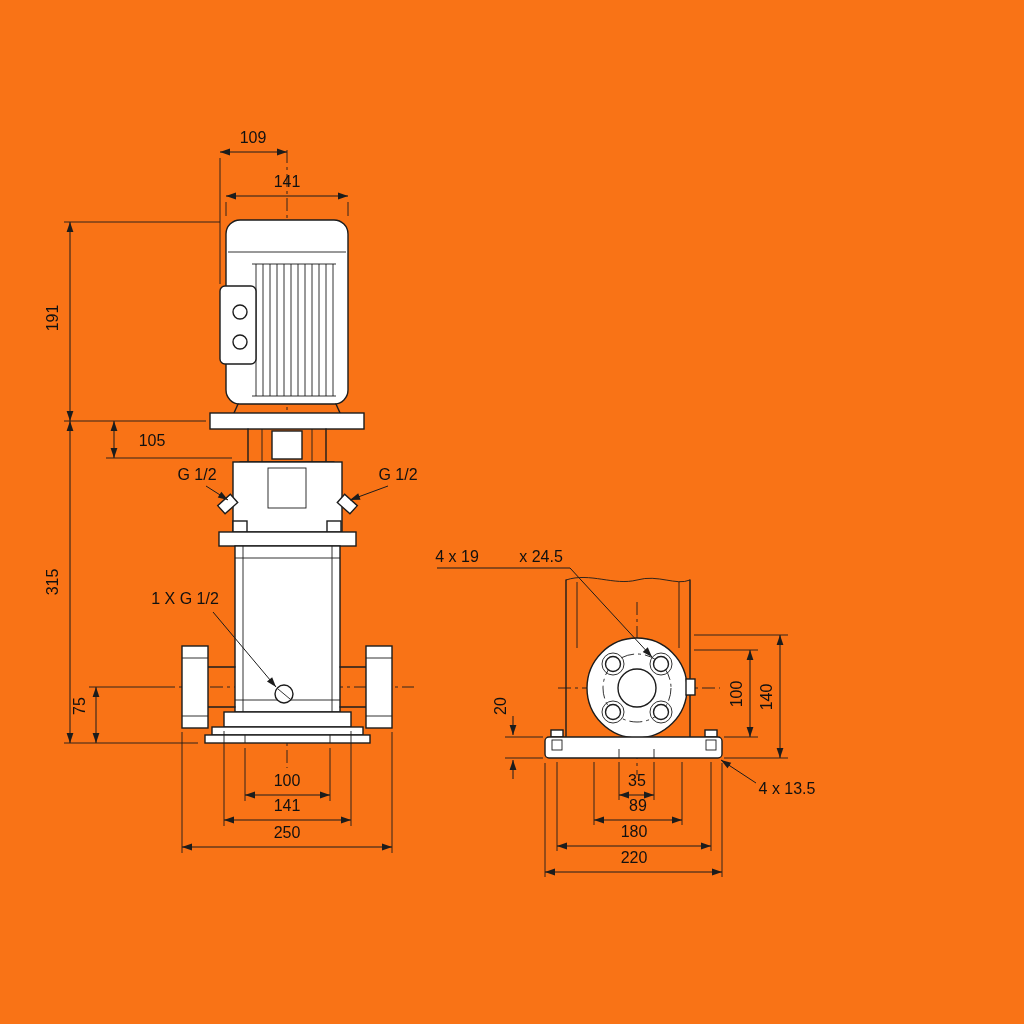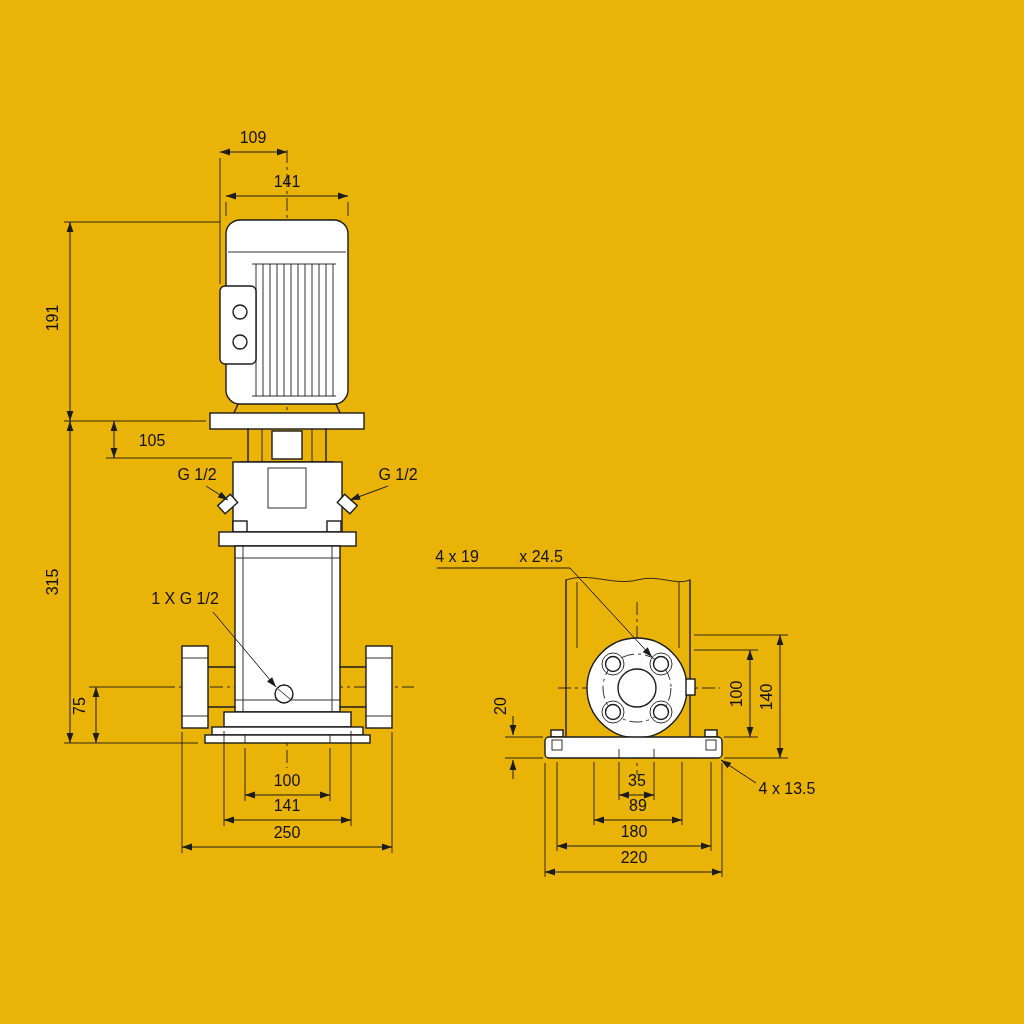"109" #stage { background: #eab308 -> #f97316 }
